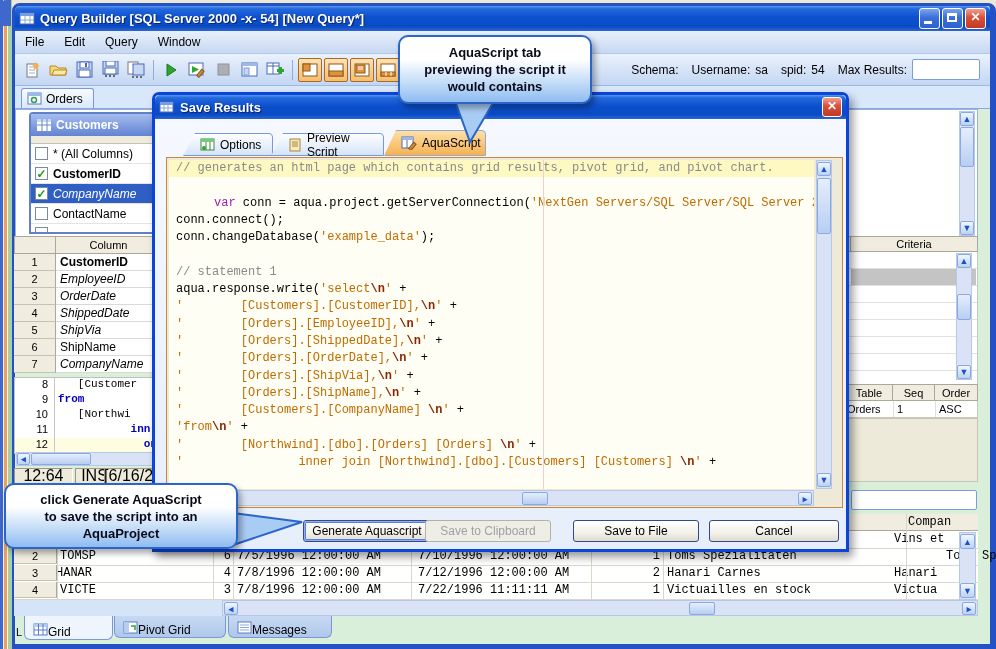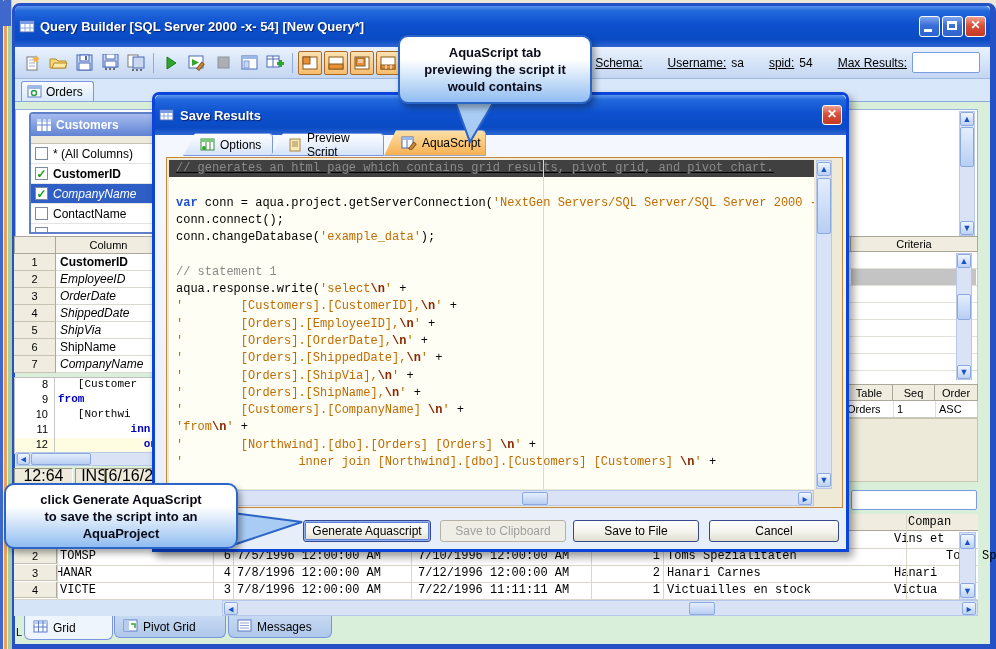"Query Builder [SQL Server 2000" .titlebar { padding: 8px 4px -> 0 4px }
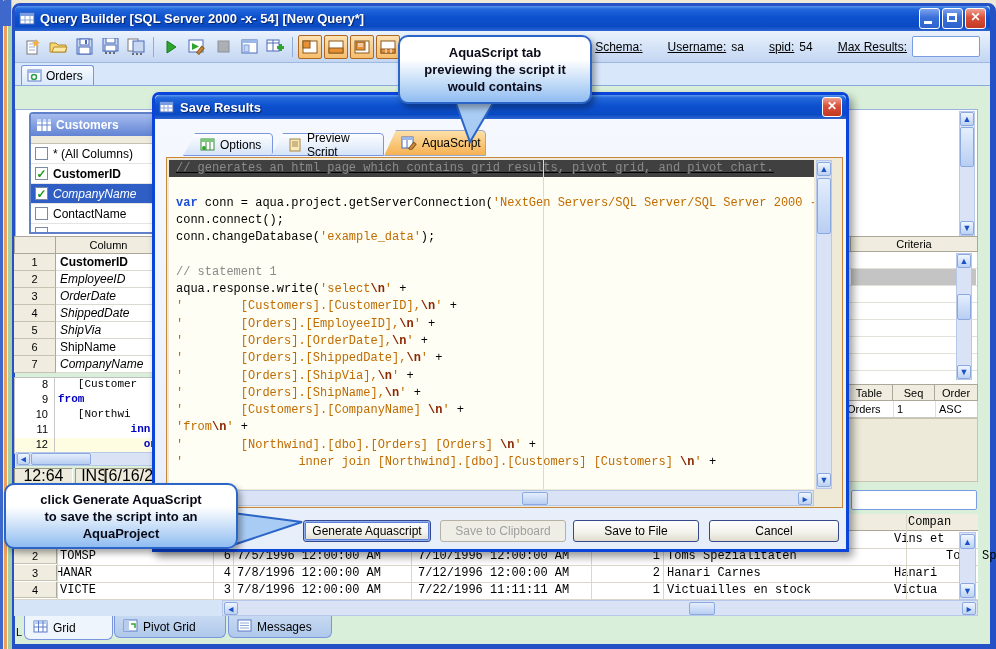"File" div.menubar { html: none -> <div> <span>File</span> <span>Edit</span> <span>Query</span> <span>Window</span> </div> }
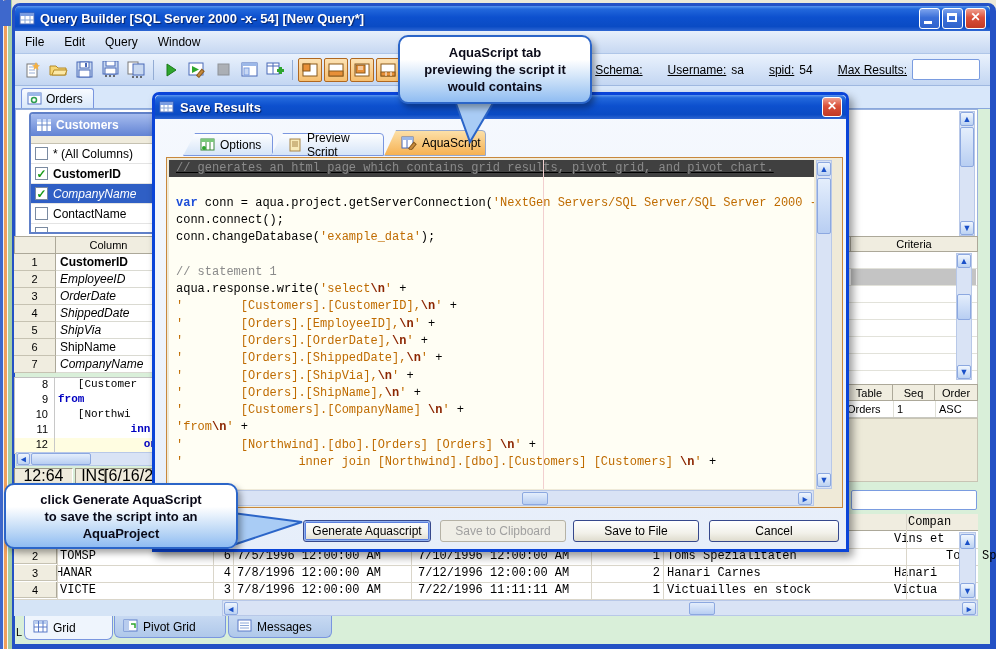"Schema:" .tb-right .lab { margin-left: 20px -> 8px; text-decoration: underline -> none }
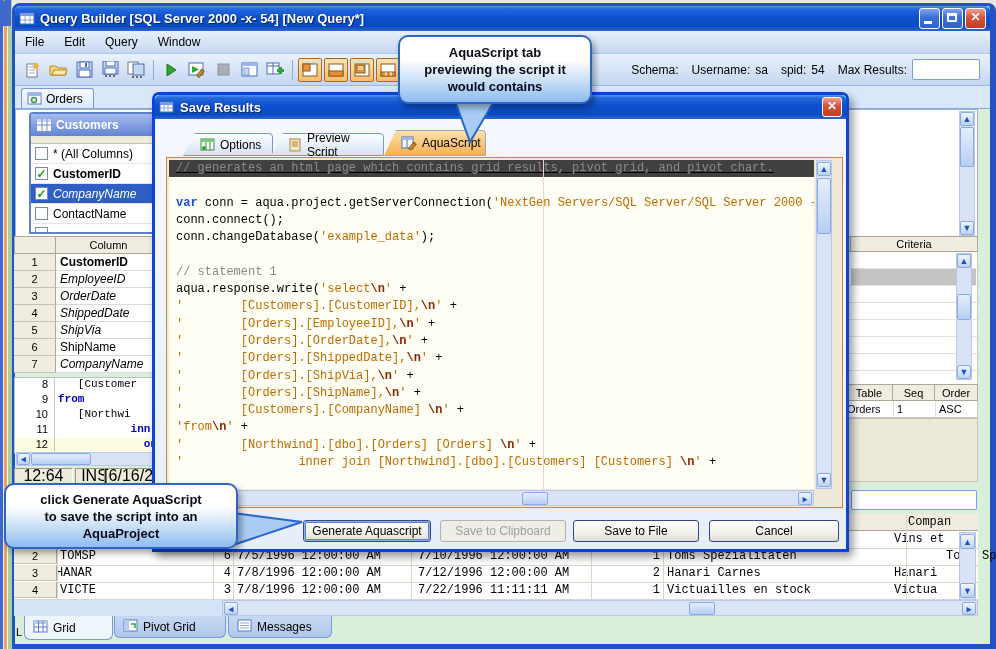"// generates an html page" .code-line.hl { background: #404040 -> #fef9c3; text-decoration: underline -> none }
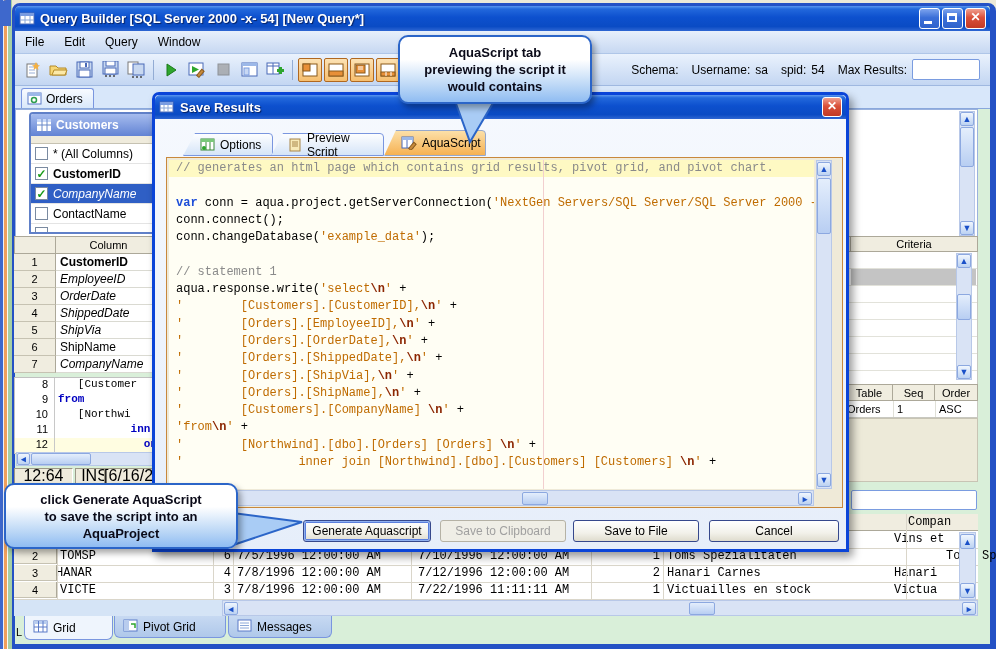"var" .seg-kw { color: #1d4ed8 -> #a21caf; font-weight: bold -> normal; margin-left: none -> 38px }
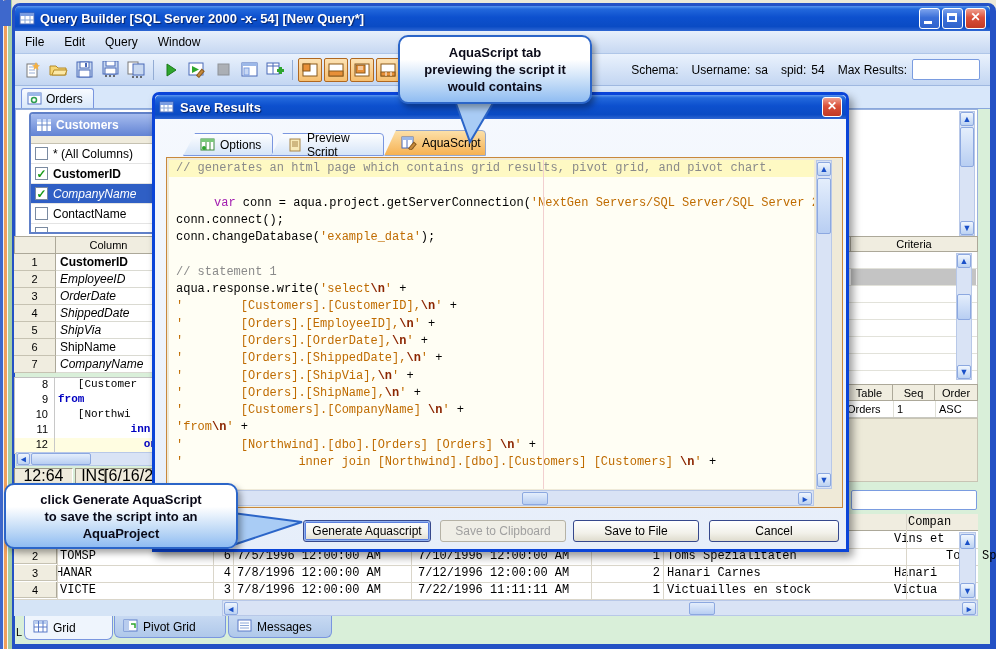"' [Orders].[OrderDate],\n' +" div.code-line { order: before "' [Orders].[ShippedDate],\n' +" -> after "' [Orders].[ShippedDate],\n' +" }
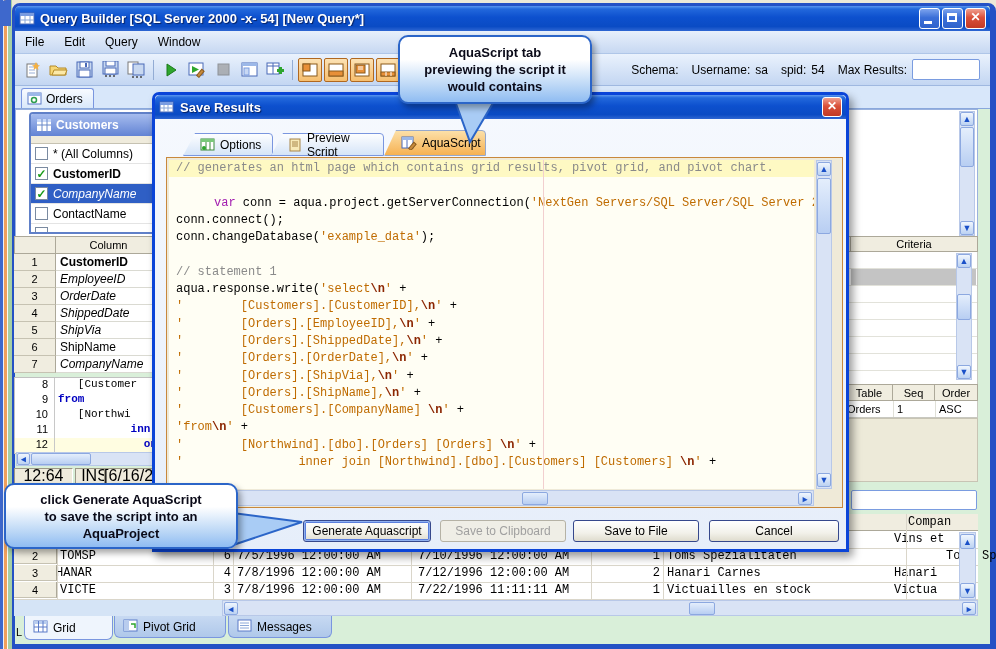"Save to Clipboard" button.xp-btn { left: 285px -> 270px }
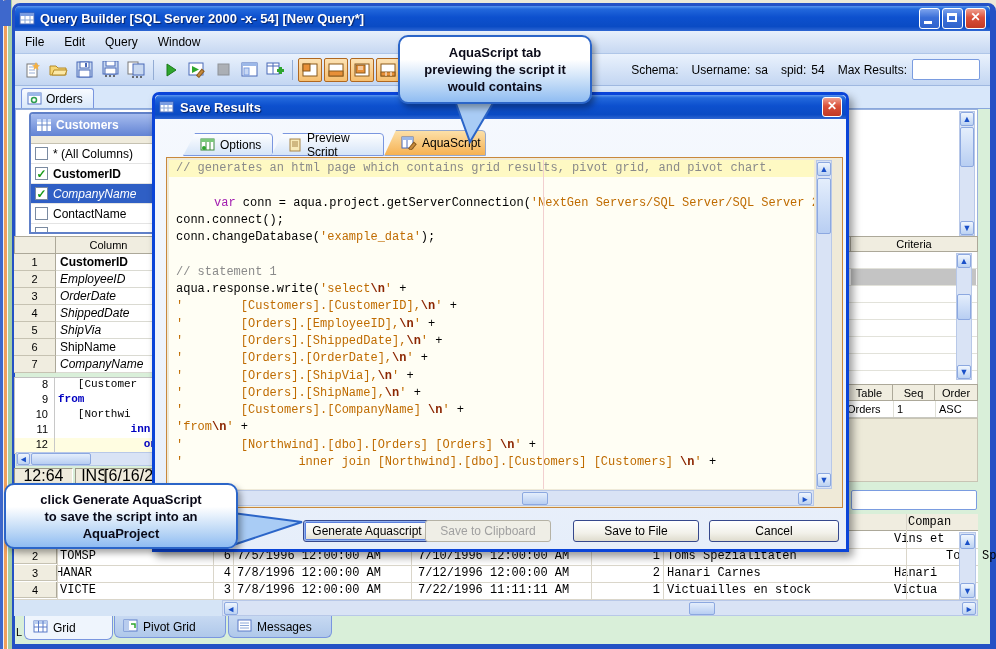"Grid" .btab { align-items: center -> flex-end; gap: 5px -> none }
